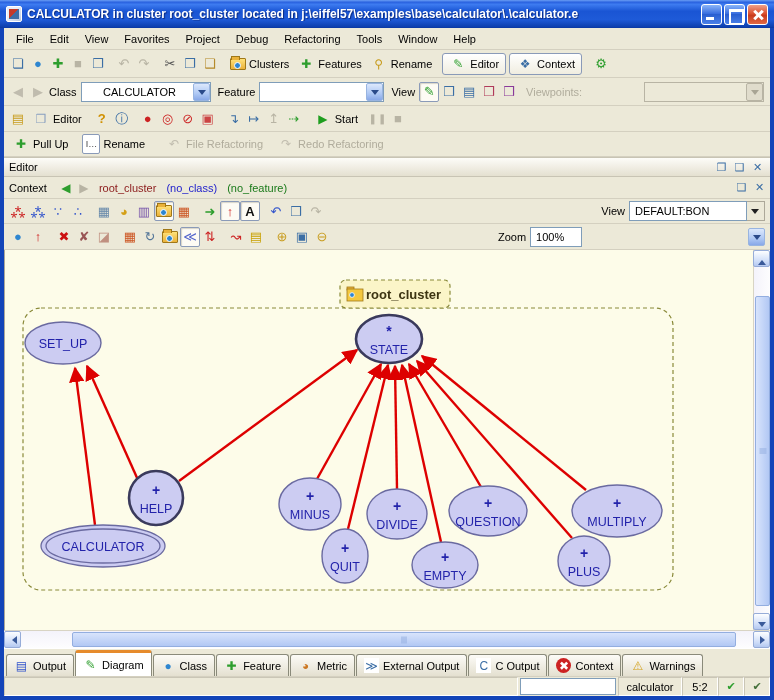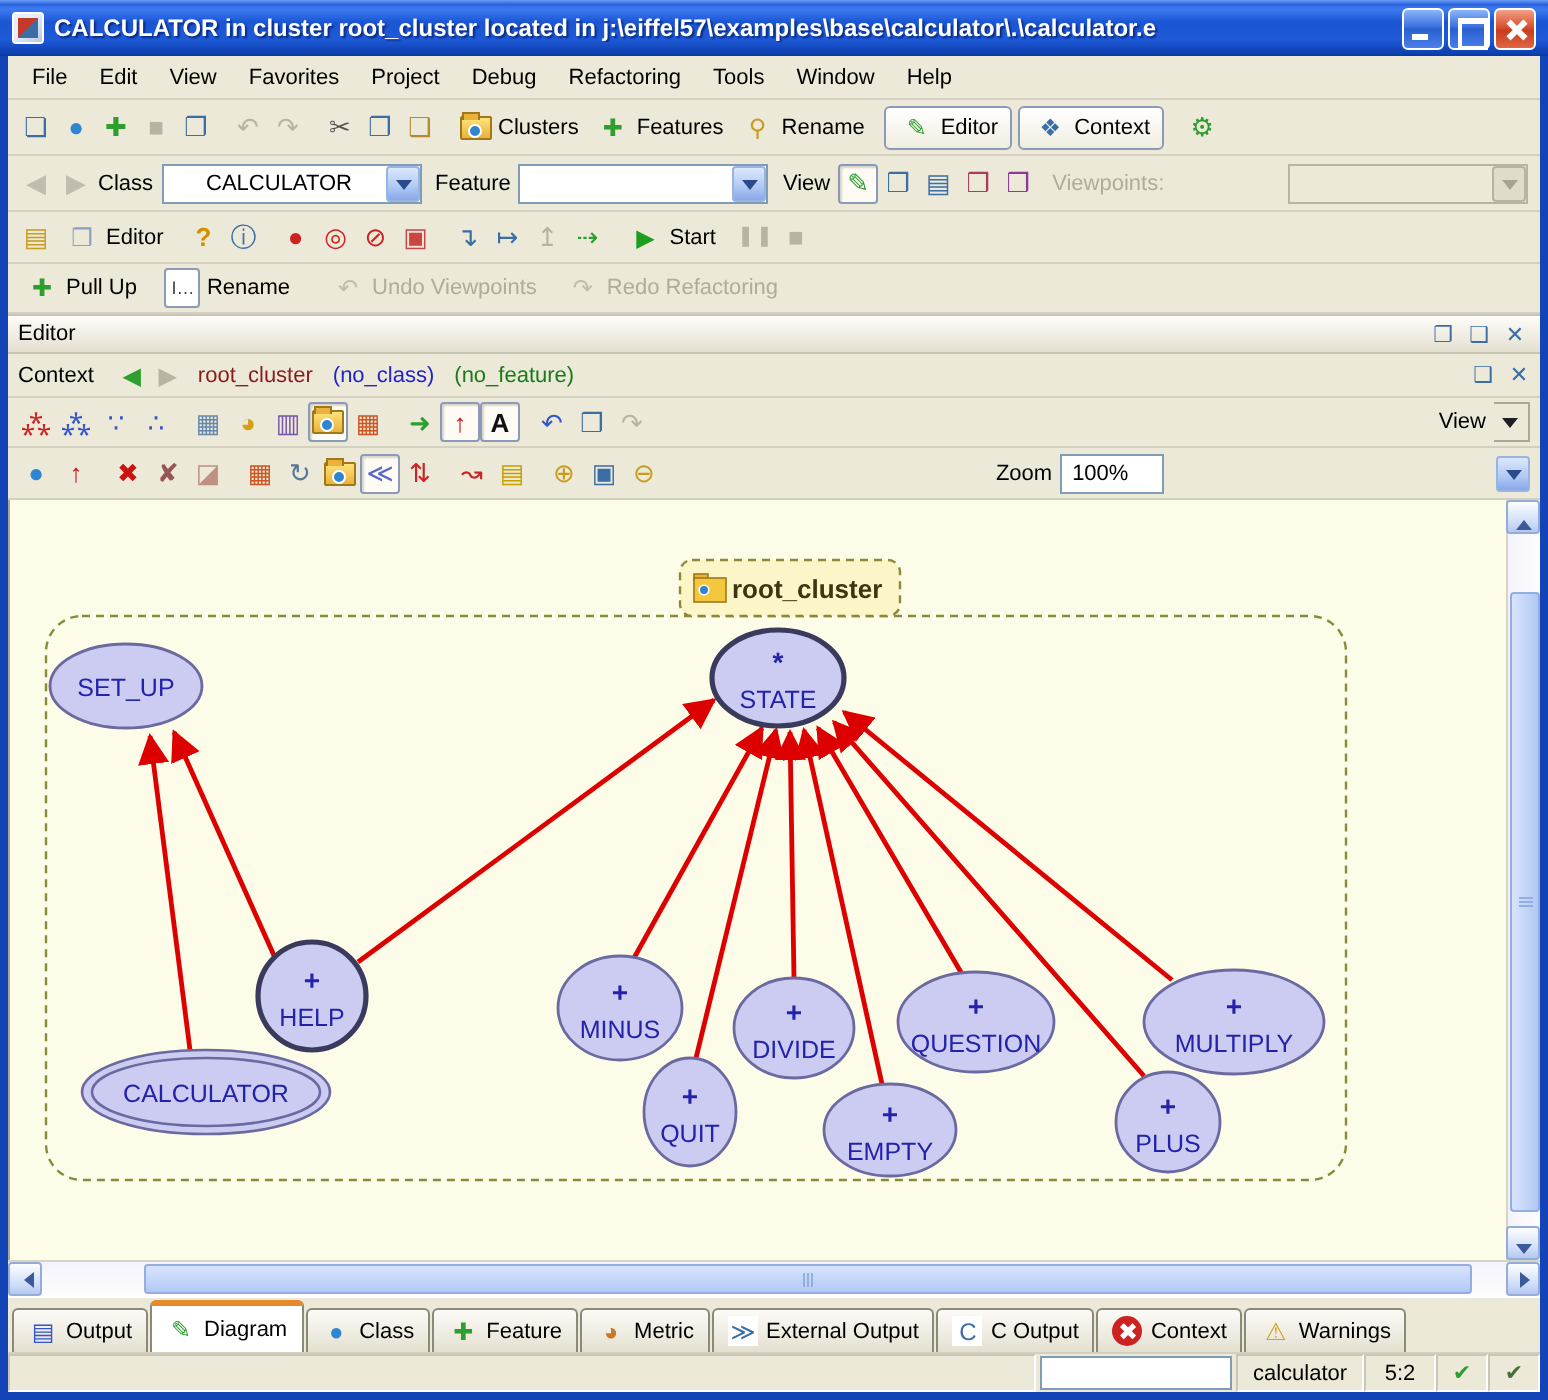"Undo Viewpoints" span { text: Undo Viewpoints -> File Refactoring }
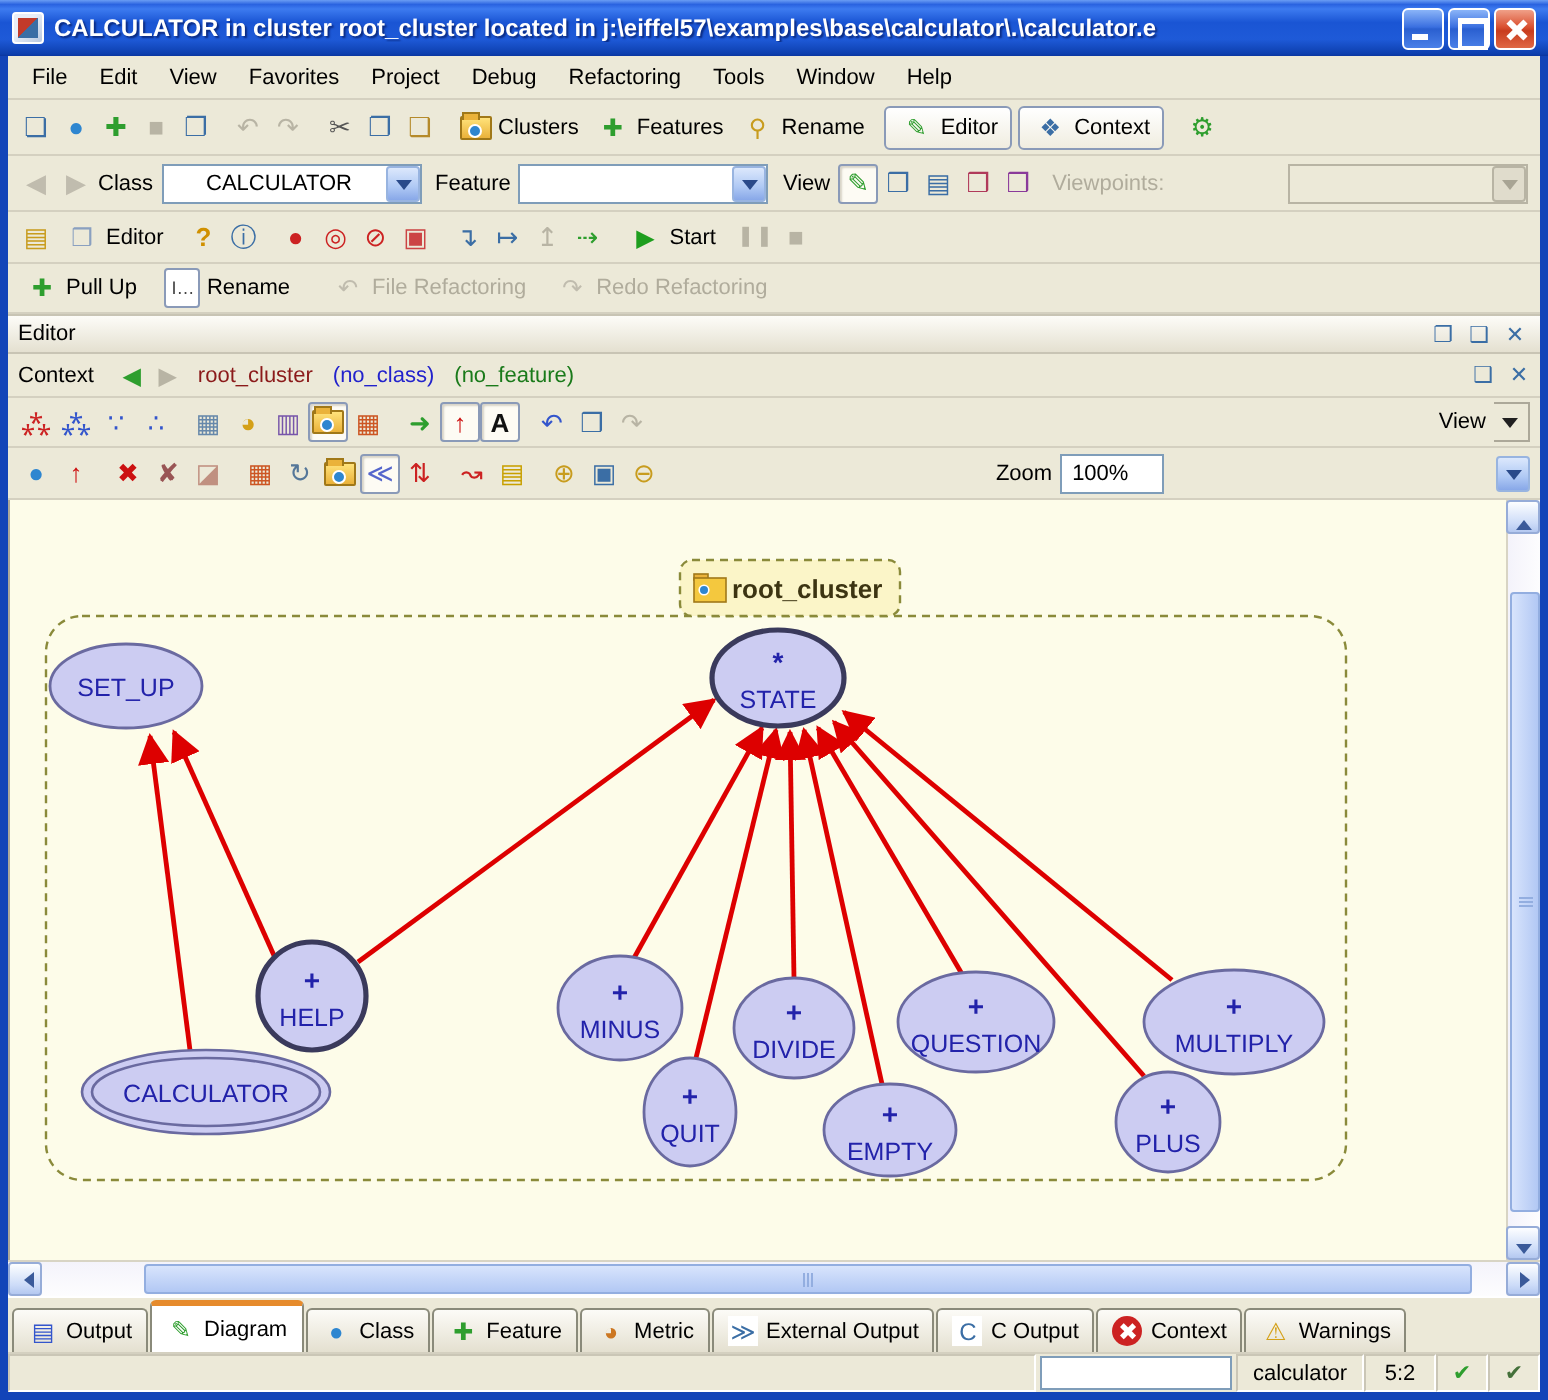"DEFAULT:BON" span.combo { html: none -> <span> <span>DEFAULT:BON</span> </span> }
